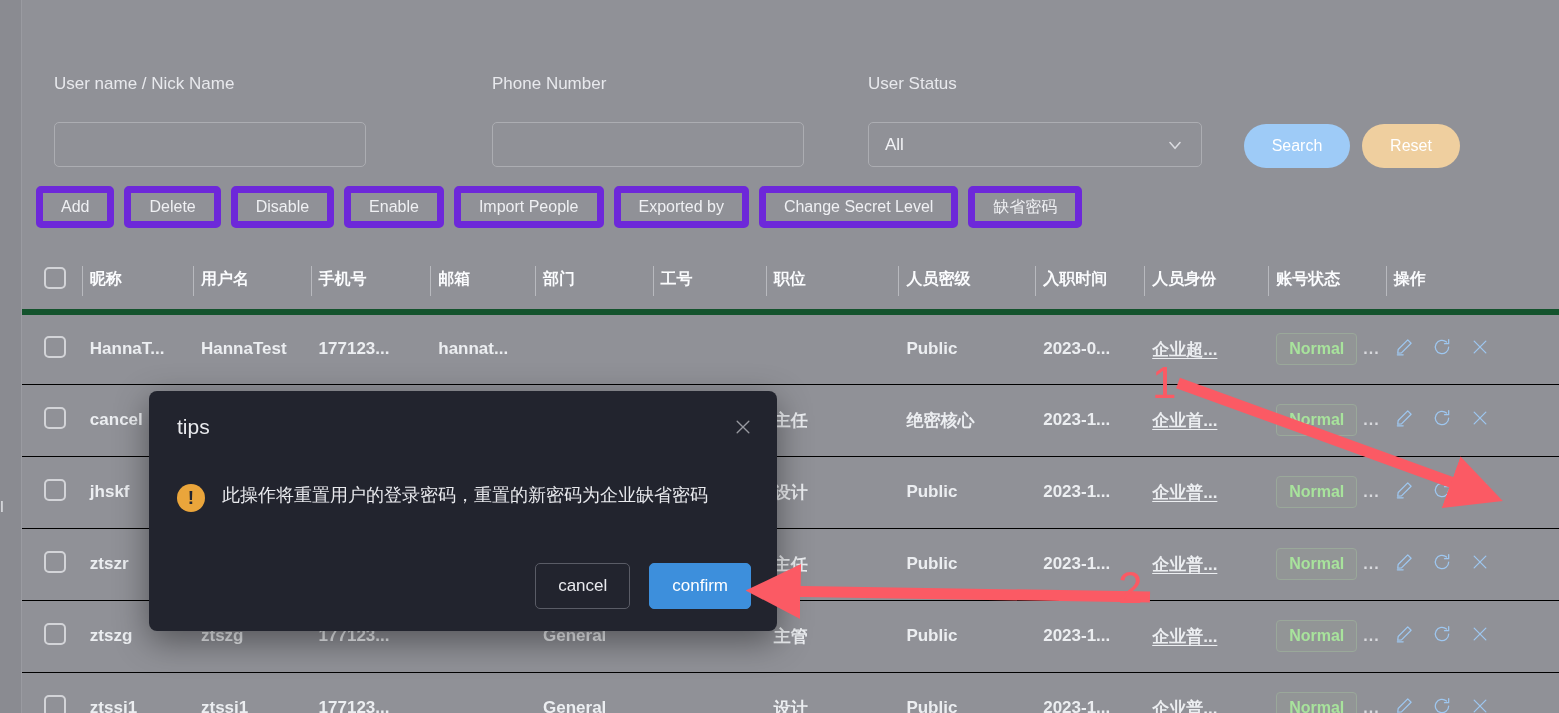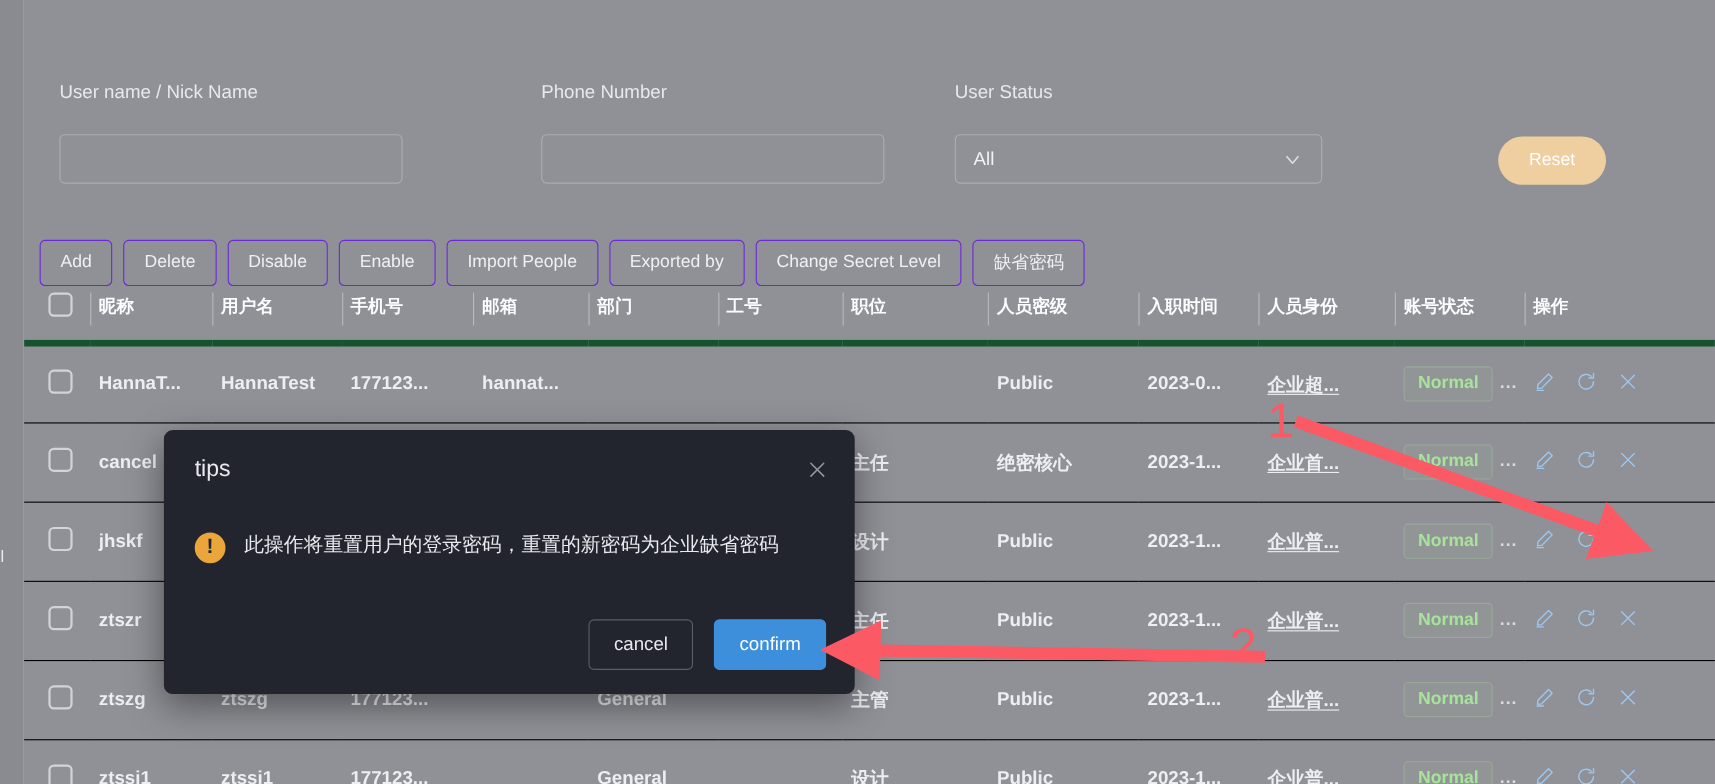"Search" button.pill-btn { html: none -> <button>Search</button> }
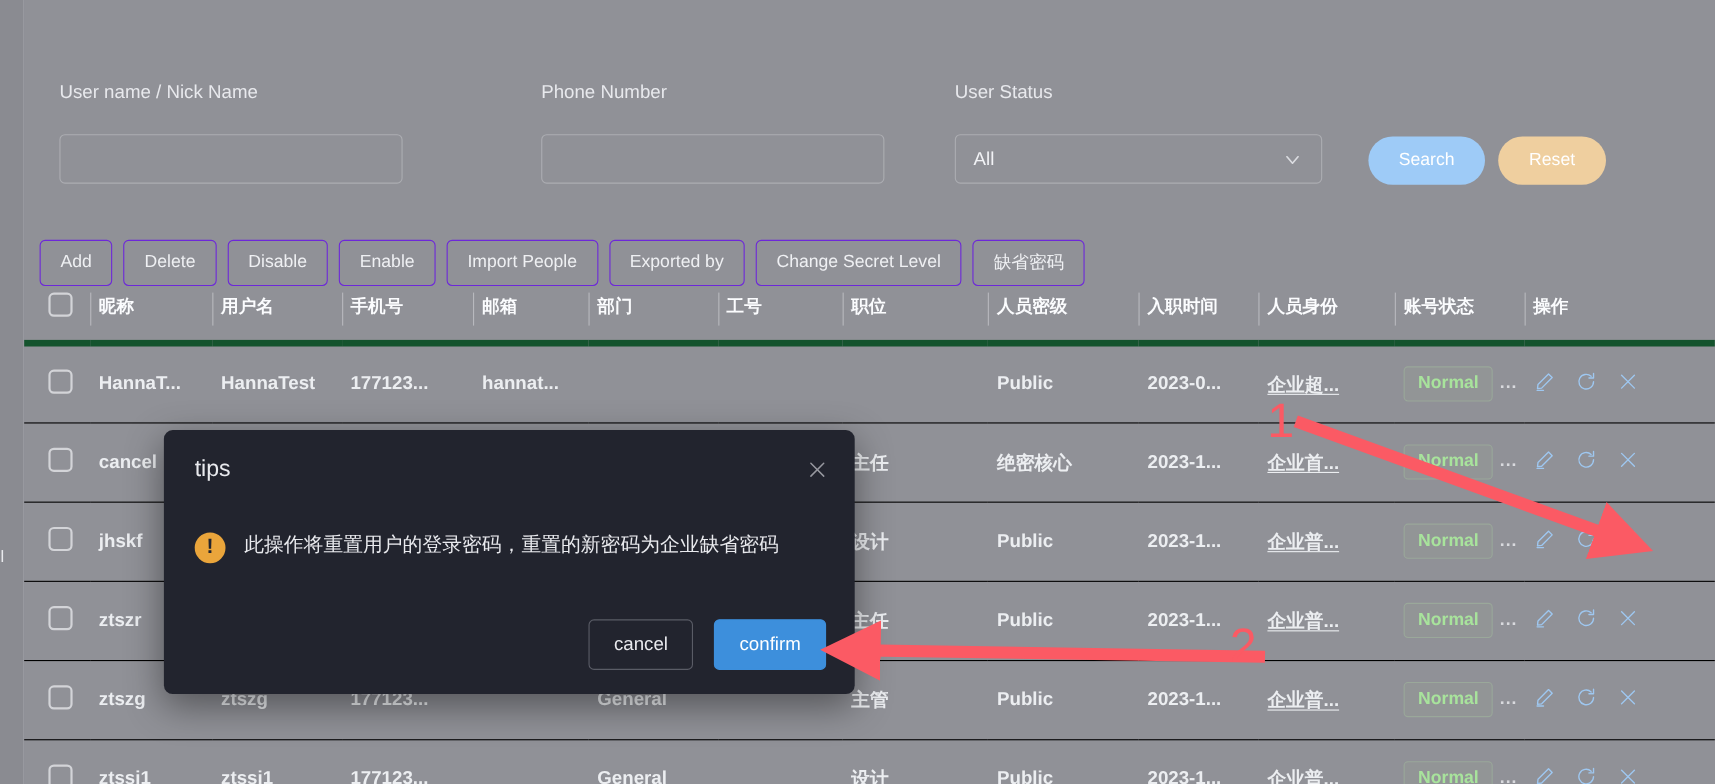"Add" .act-btn { border: 1px solid #6d28d9 -> 7px solid #6d28d9; margin-top: 32px -> none }
